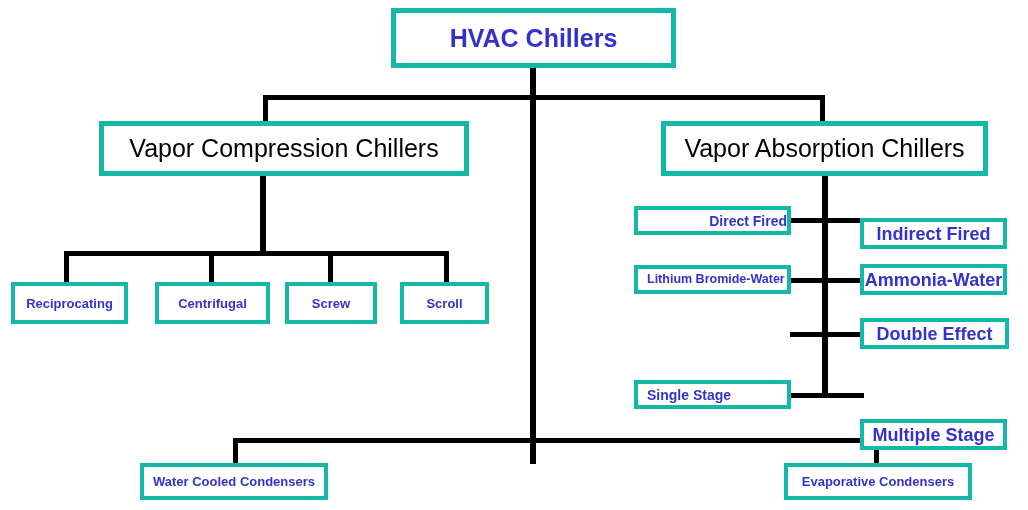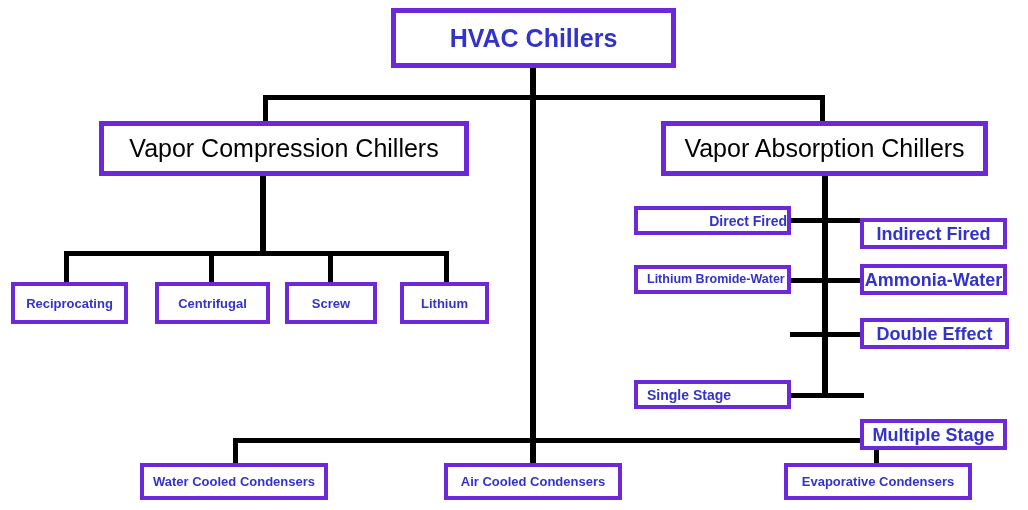"HVAC Chillers" .node { border: 4px solid #6d28d9 -> 4px solid #14b8a6 }
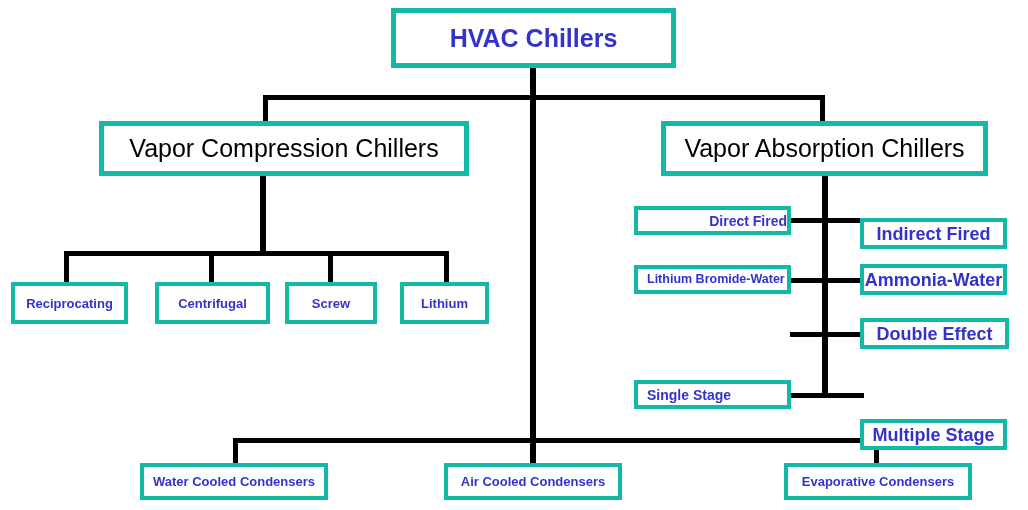"Lithium" span { text: Lithium -> Scroll }
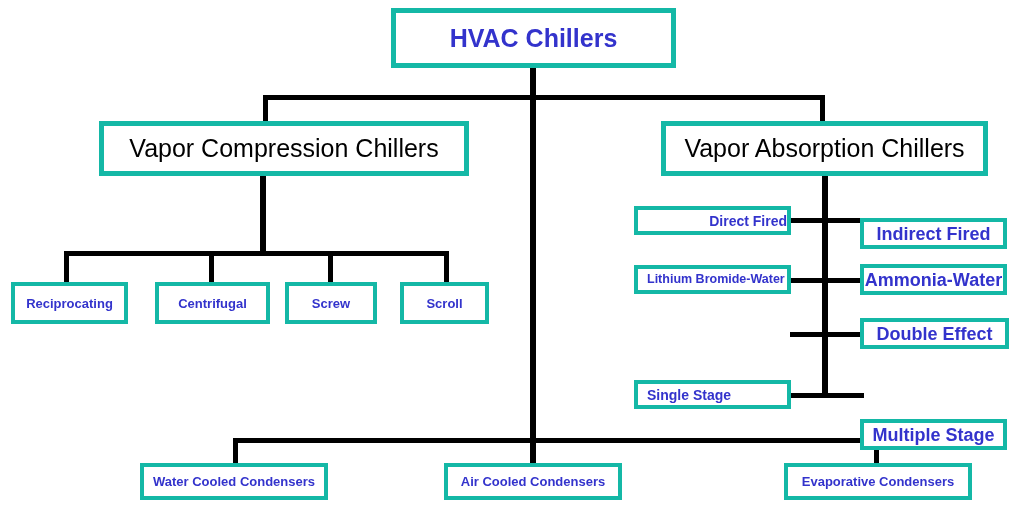"Air Cooled Condensers" div.node { html: <div> <span>Air Cooled Condensers</span> </div> -> none }
